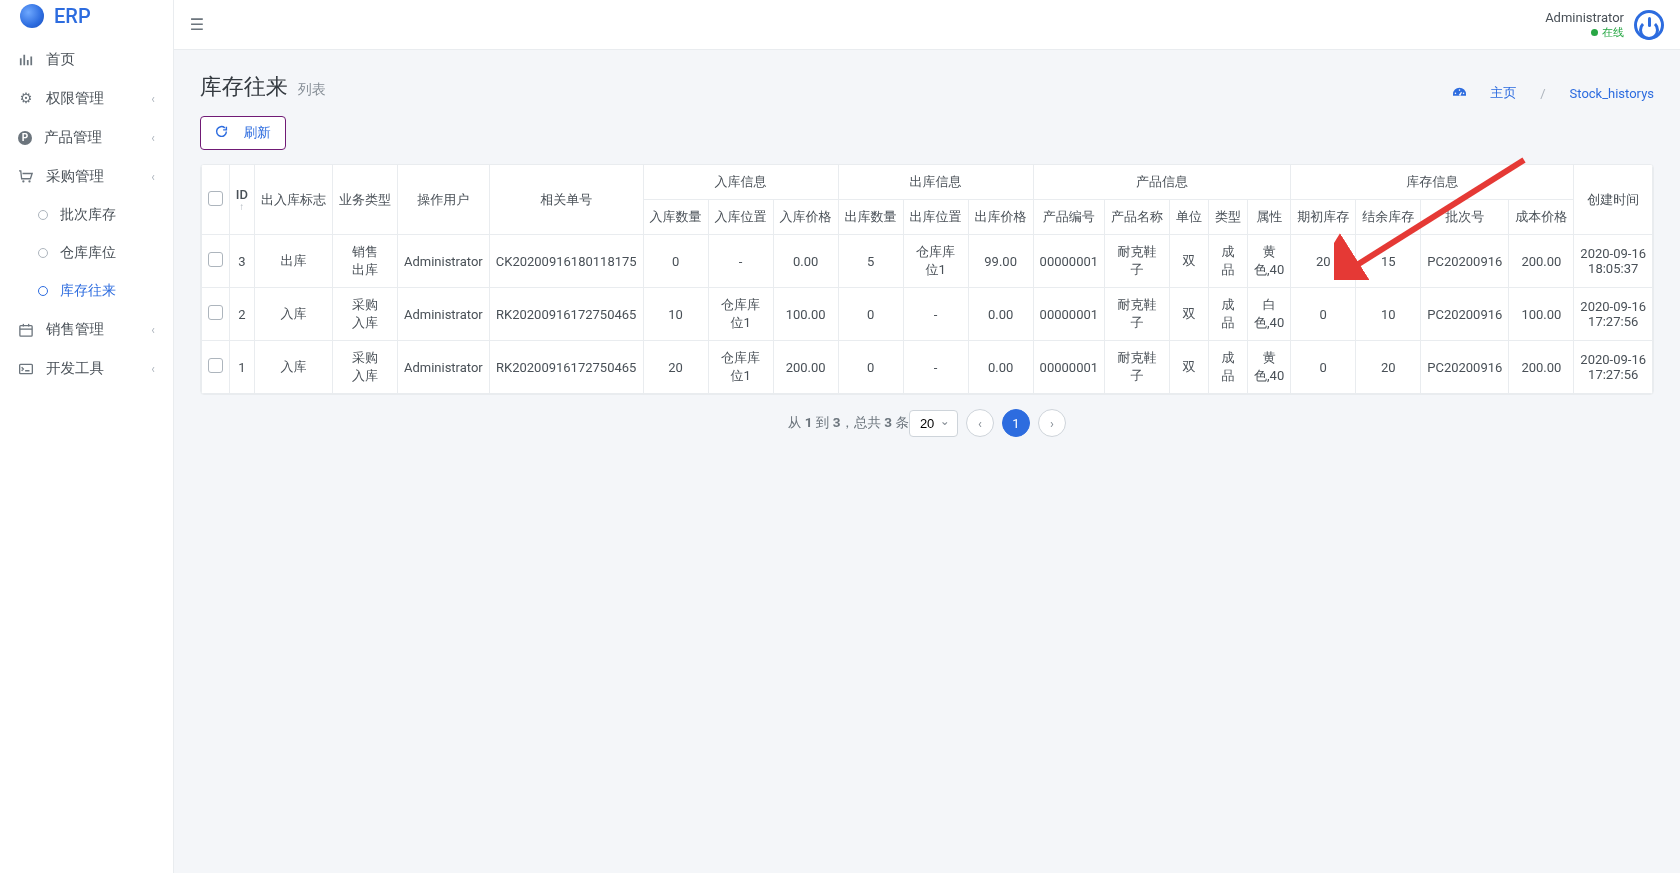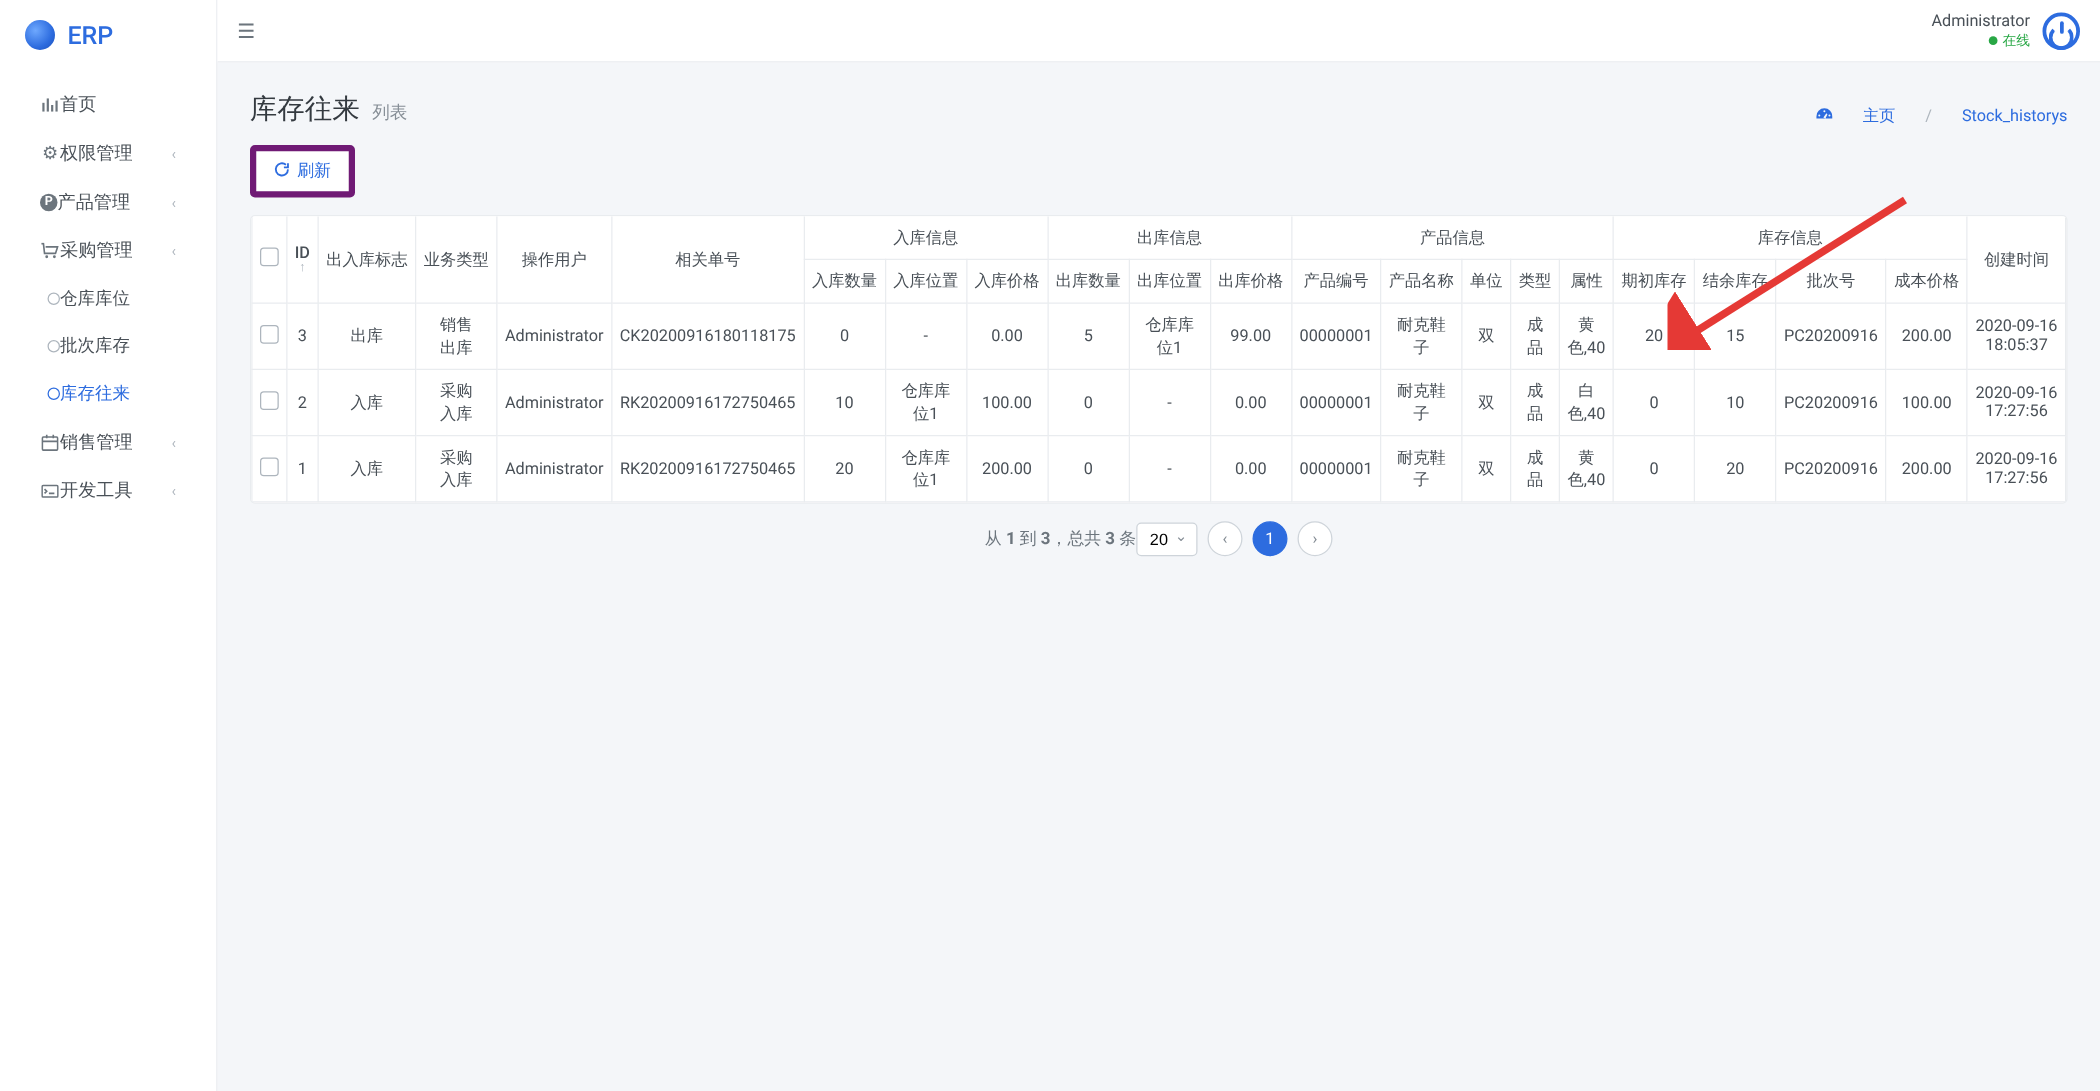"ERP" .brand { padding: 16px 20px -> 4px 20px }
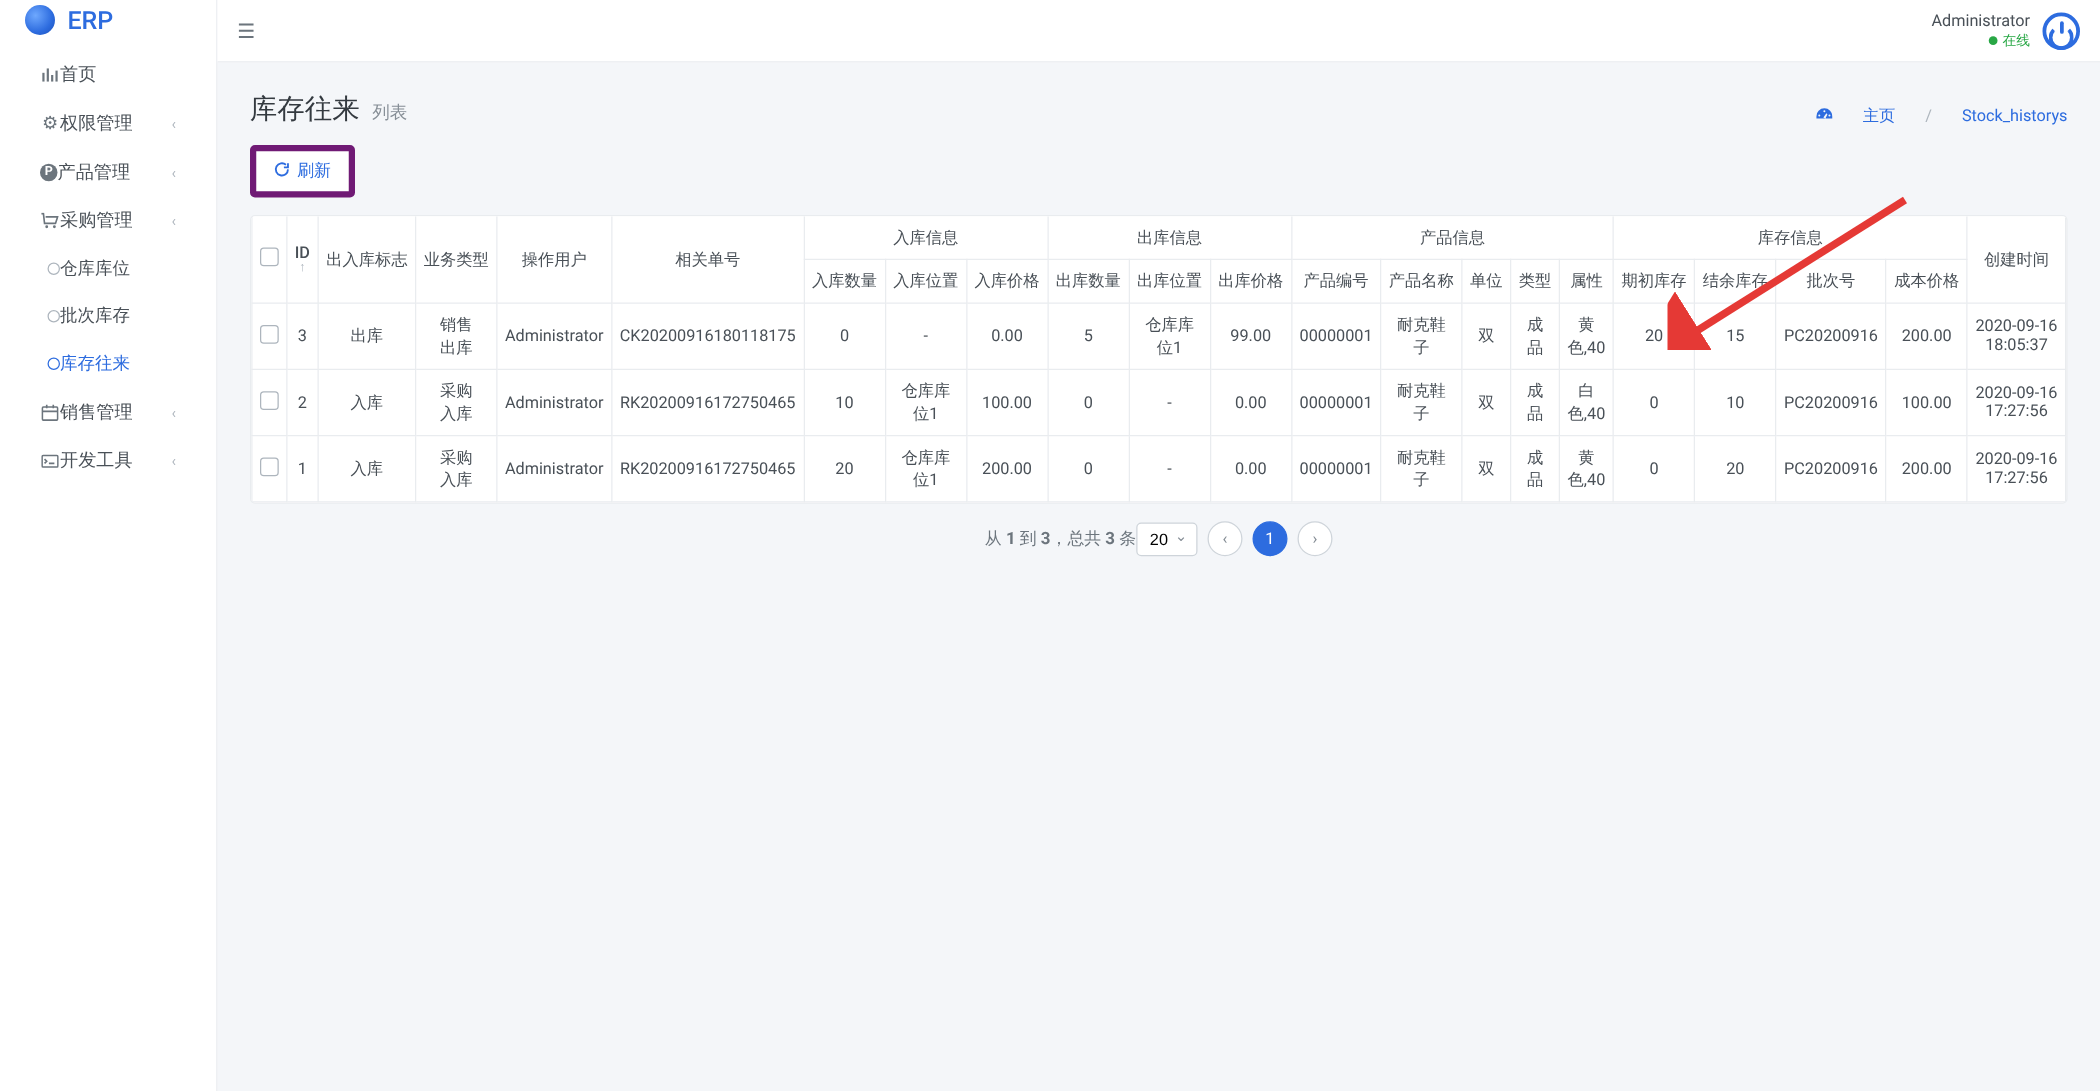"首页" .nav-item { gap: none -> 12px; padding: 10px 32px -> 10px 18px }
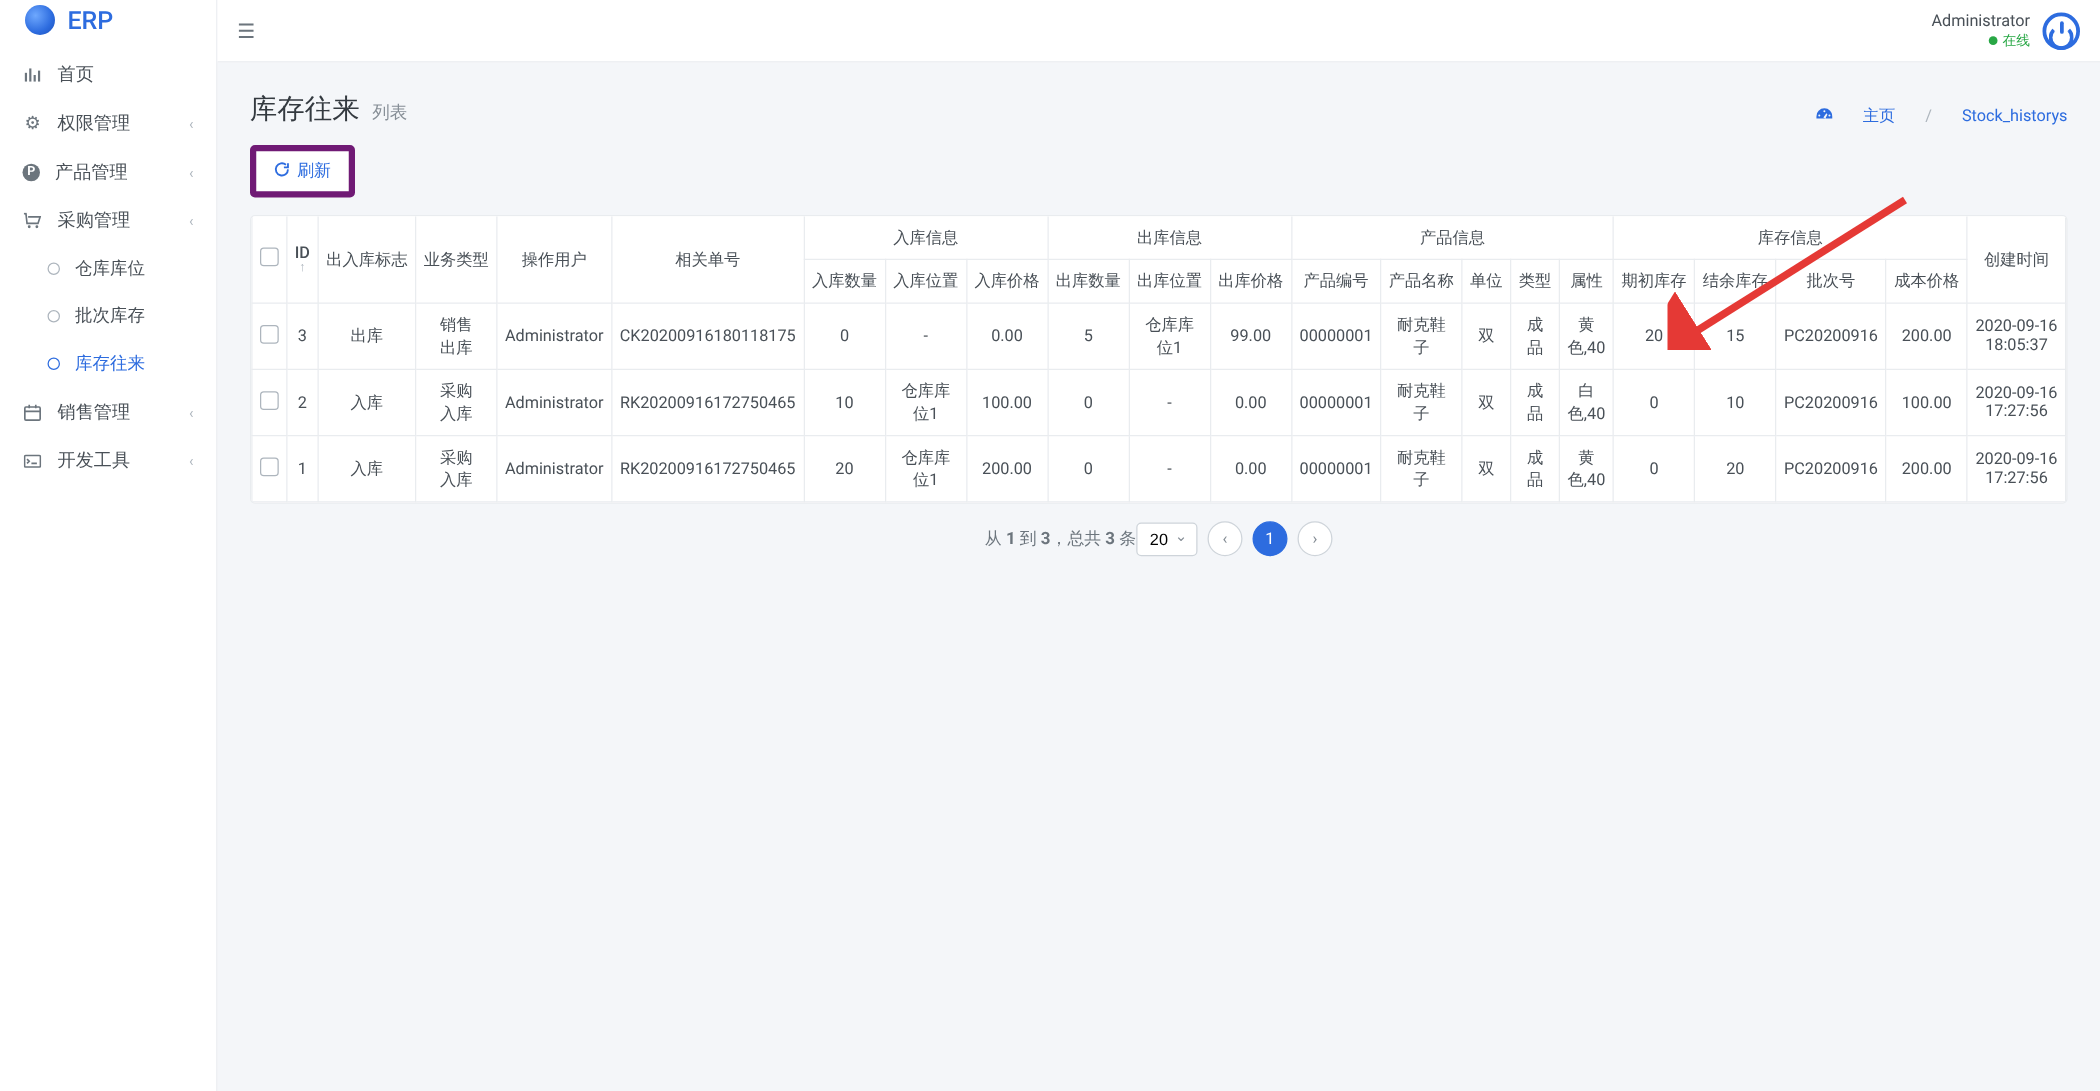"刷新" .btn-refresh { border: 5px solid #701a75 -> 1px solid #701a75; gap: 6px -> 16px }
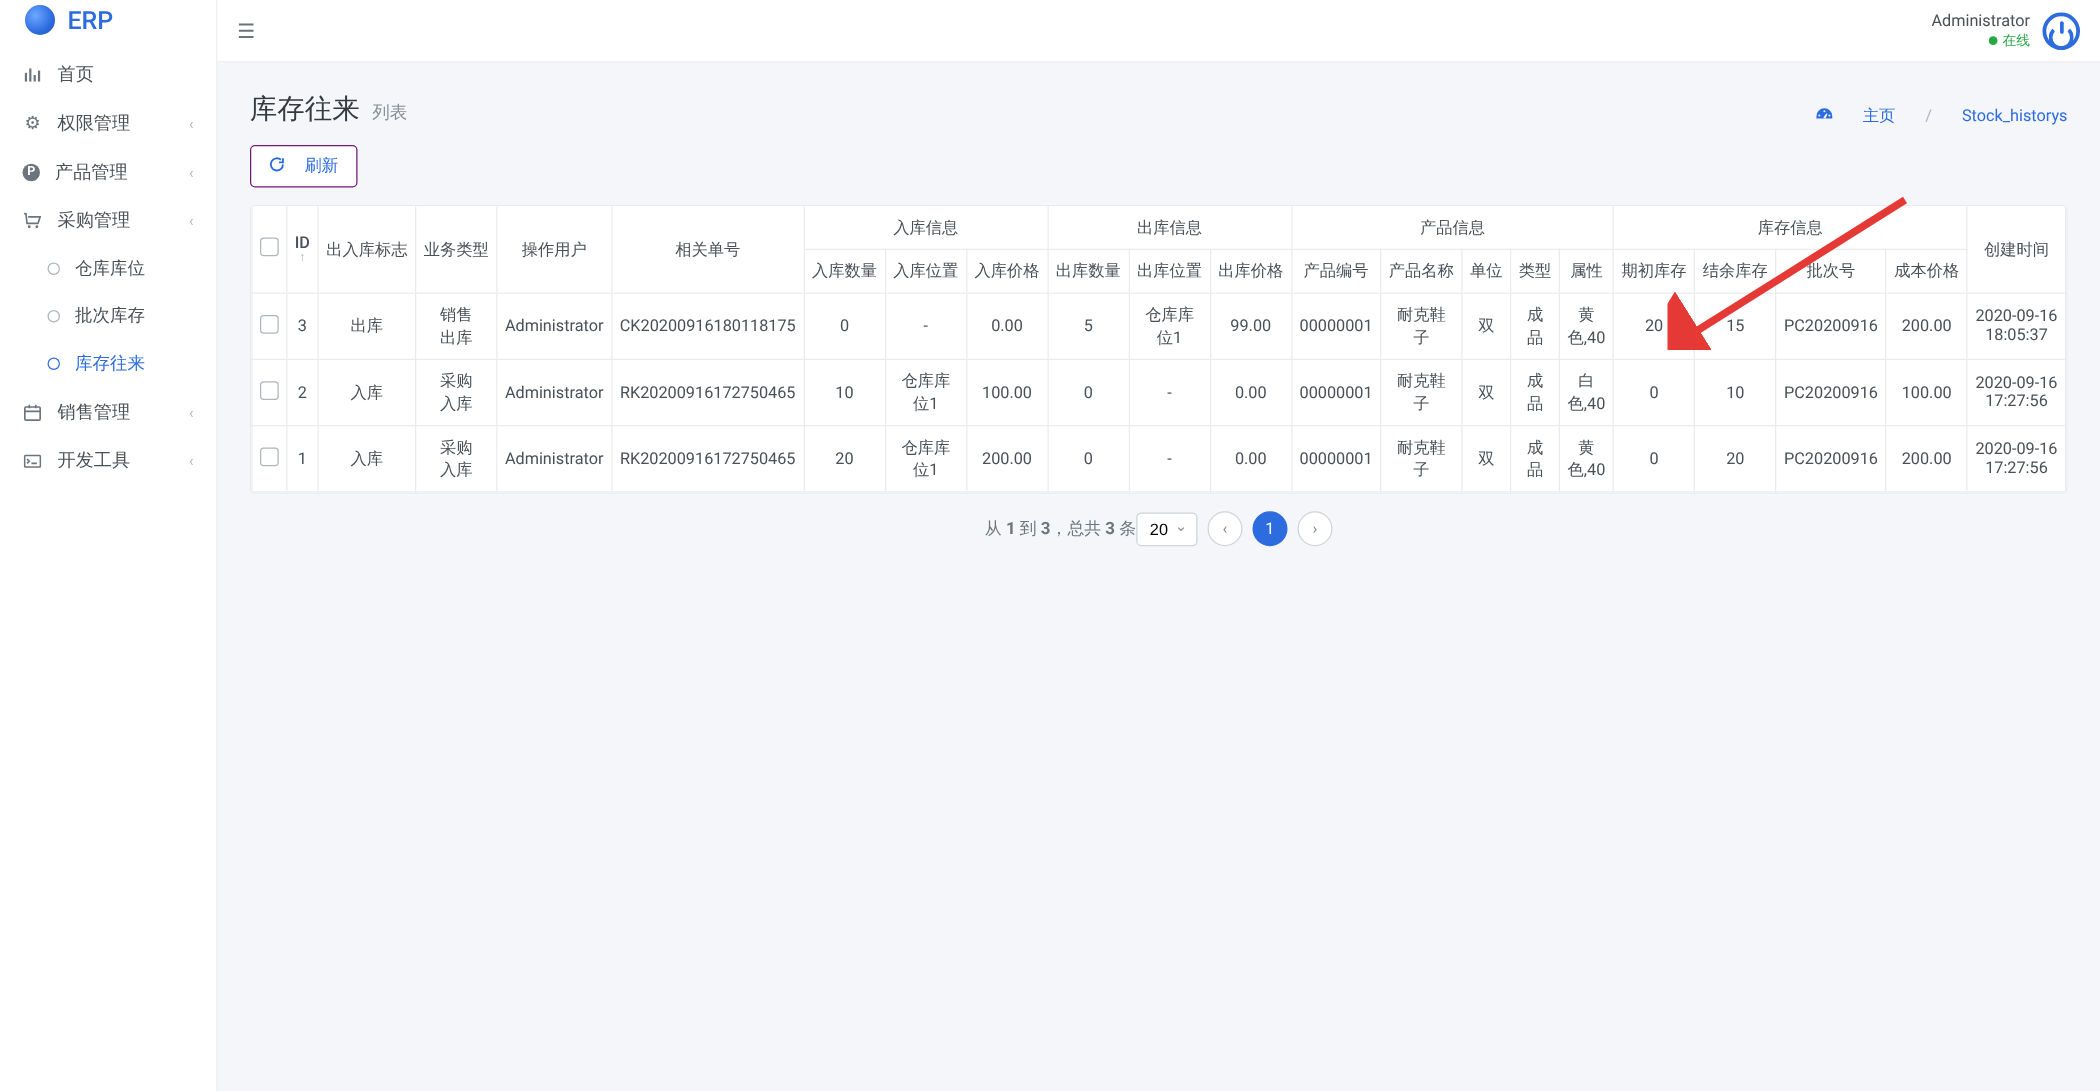"仓库库位" li.nav-item { order: before "批次库存" -> after "批次库存" }
